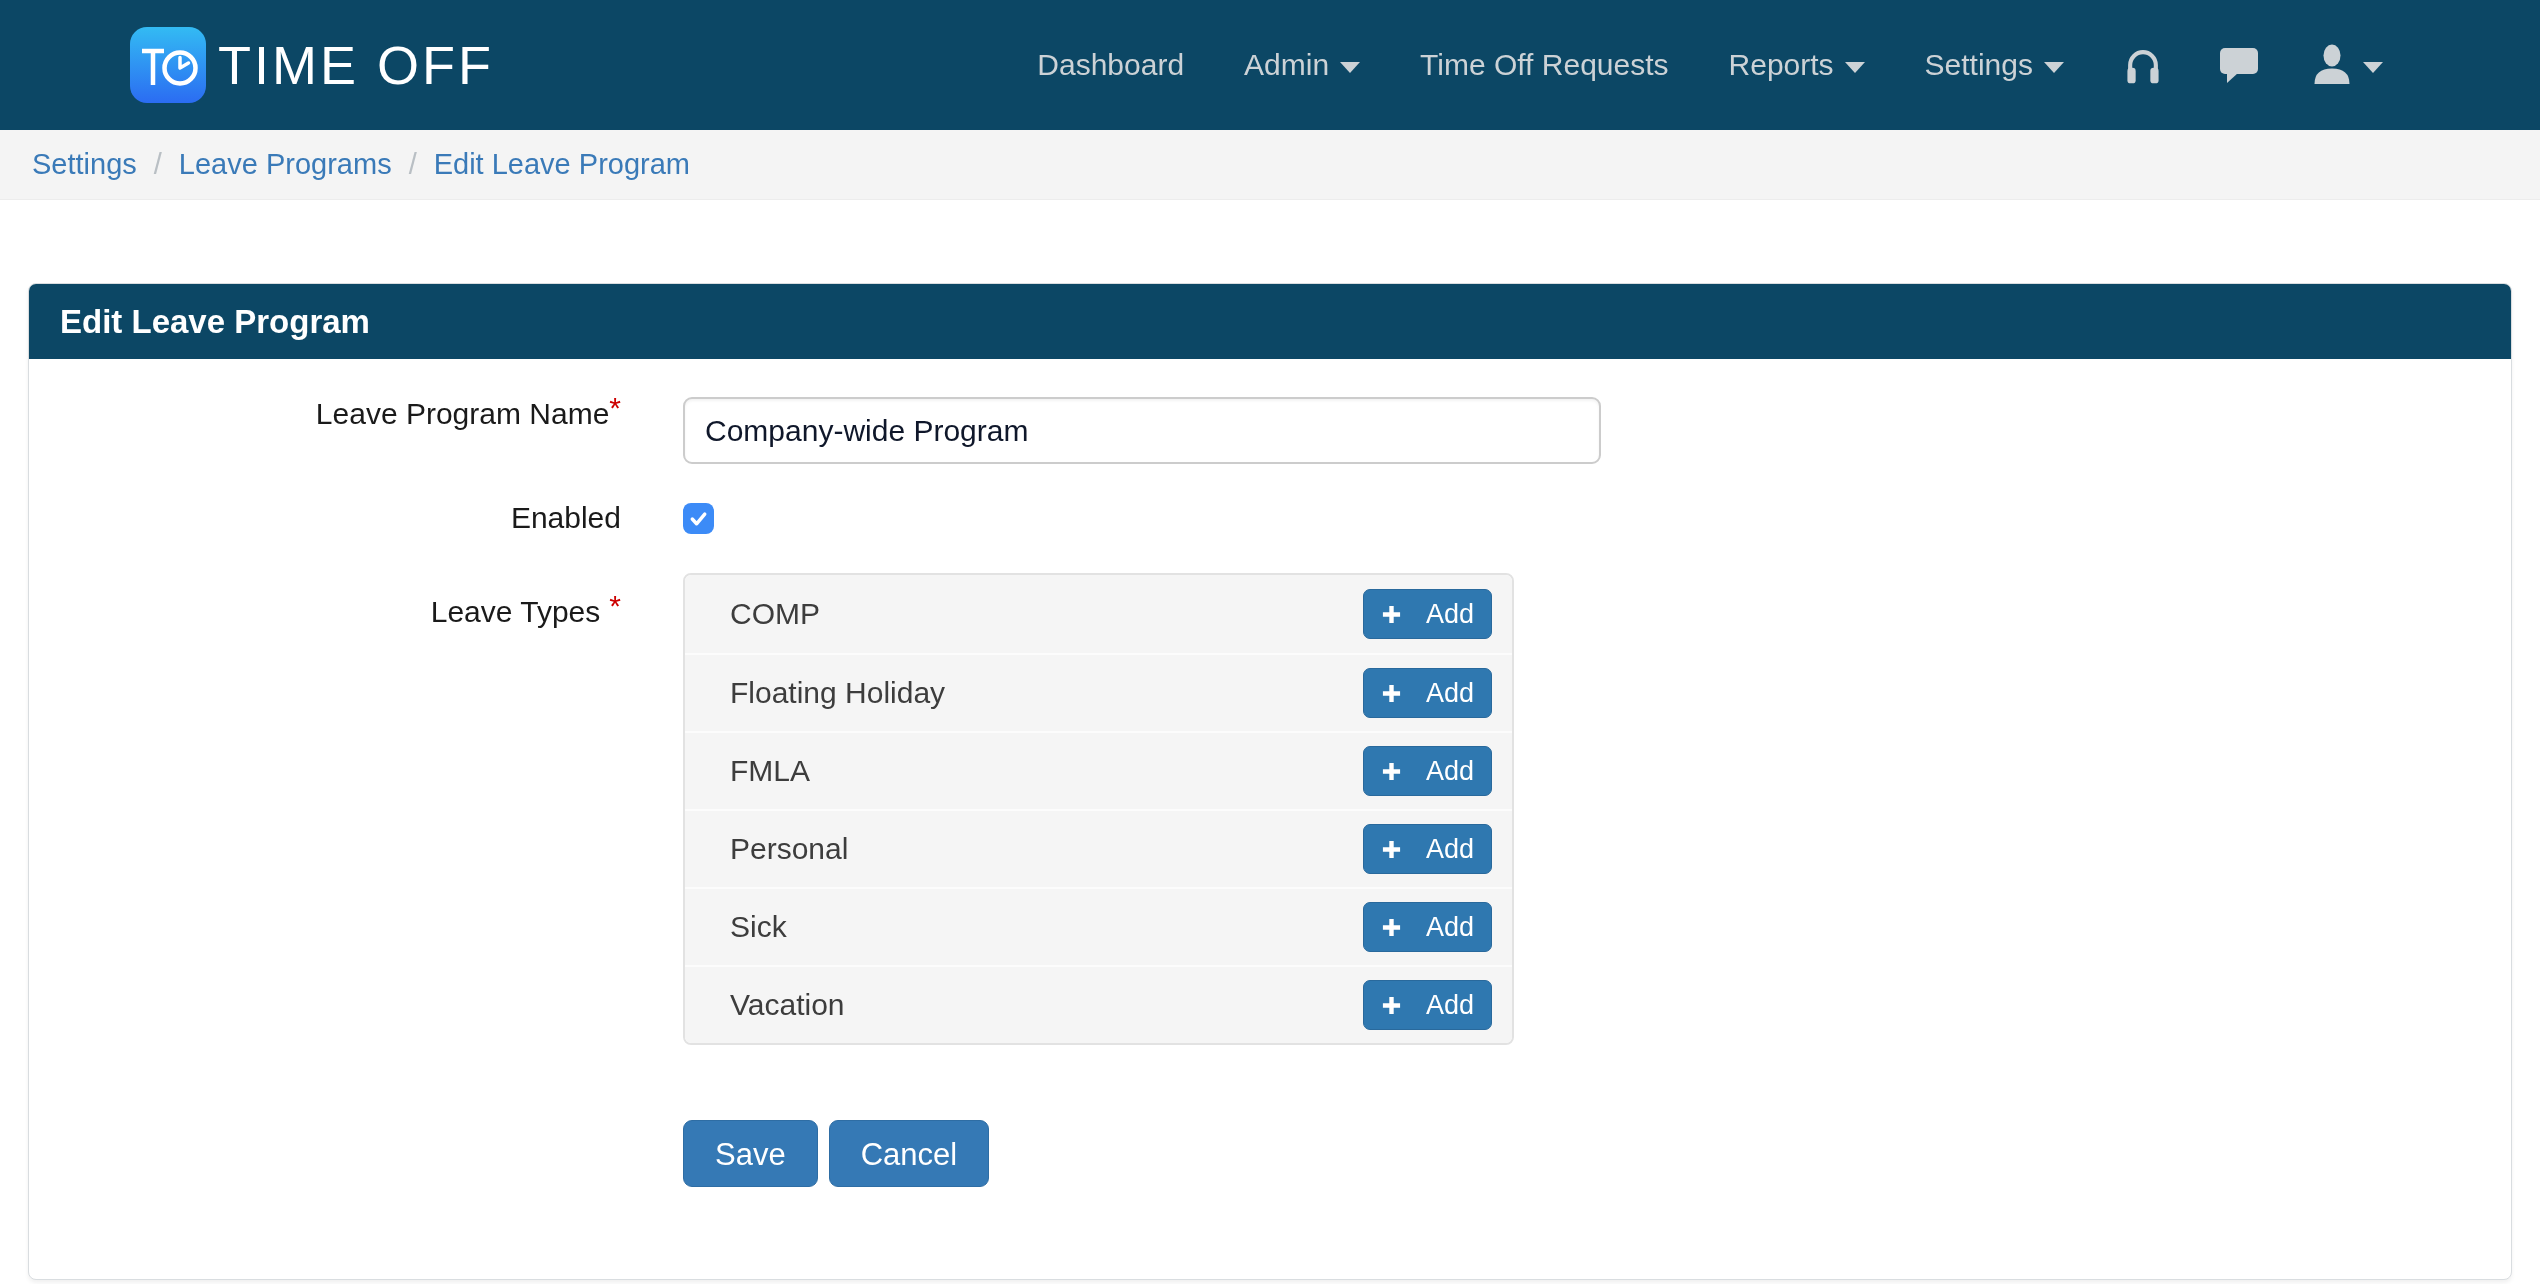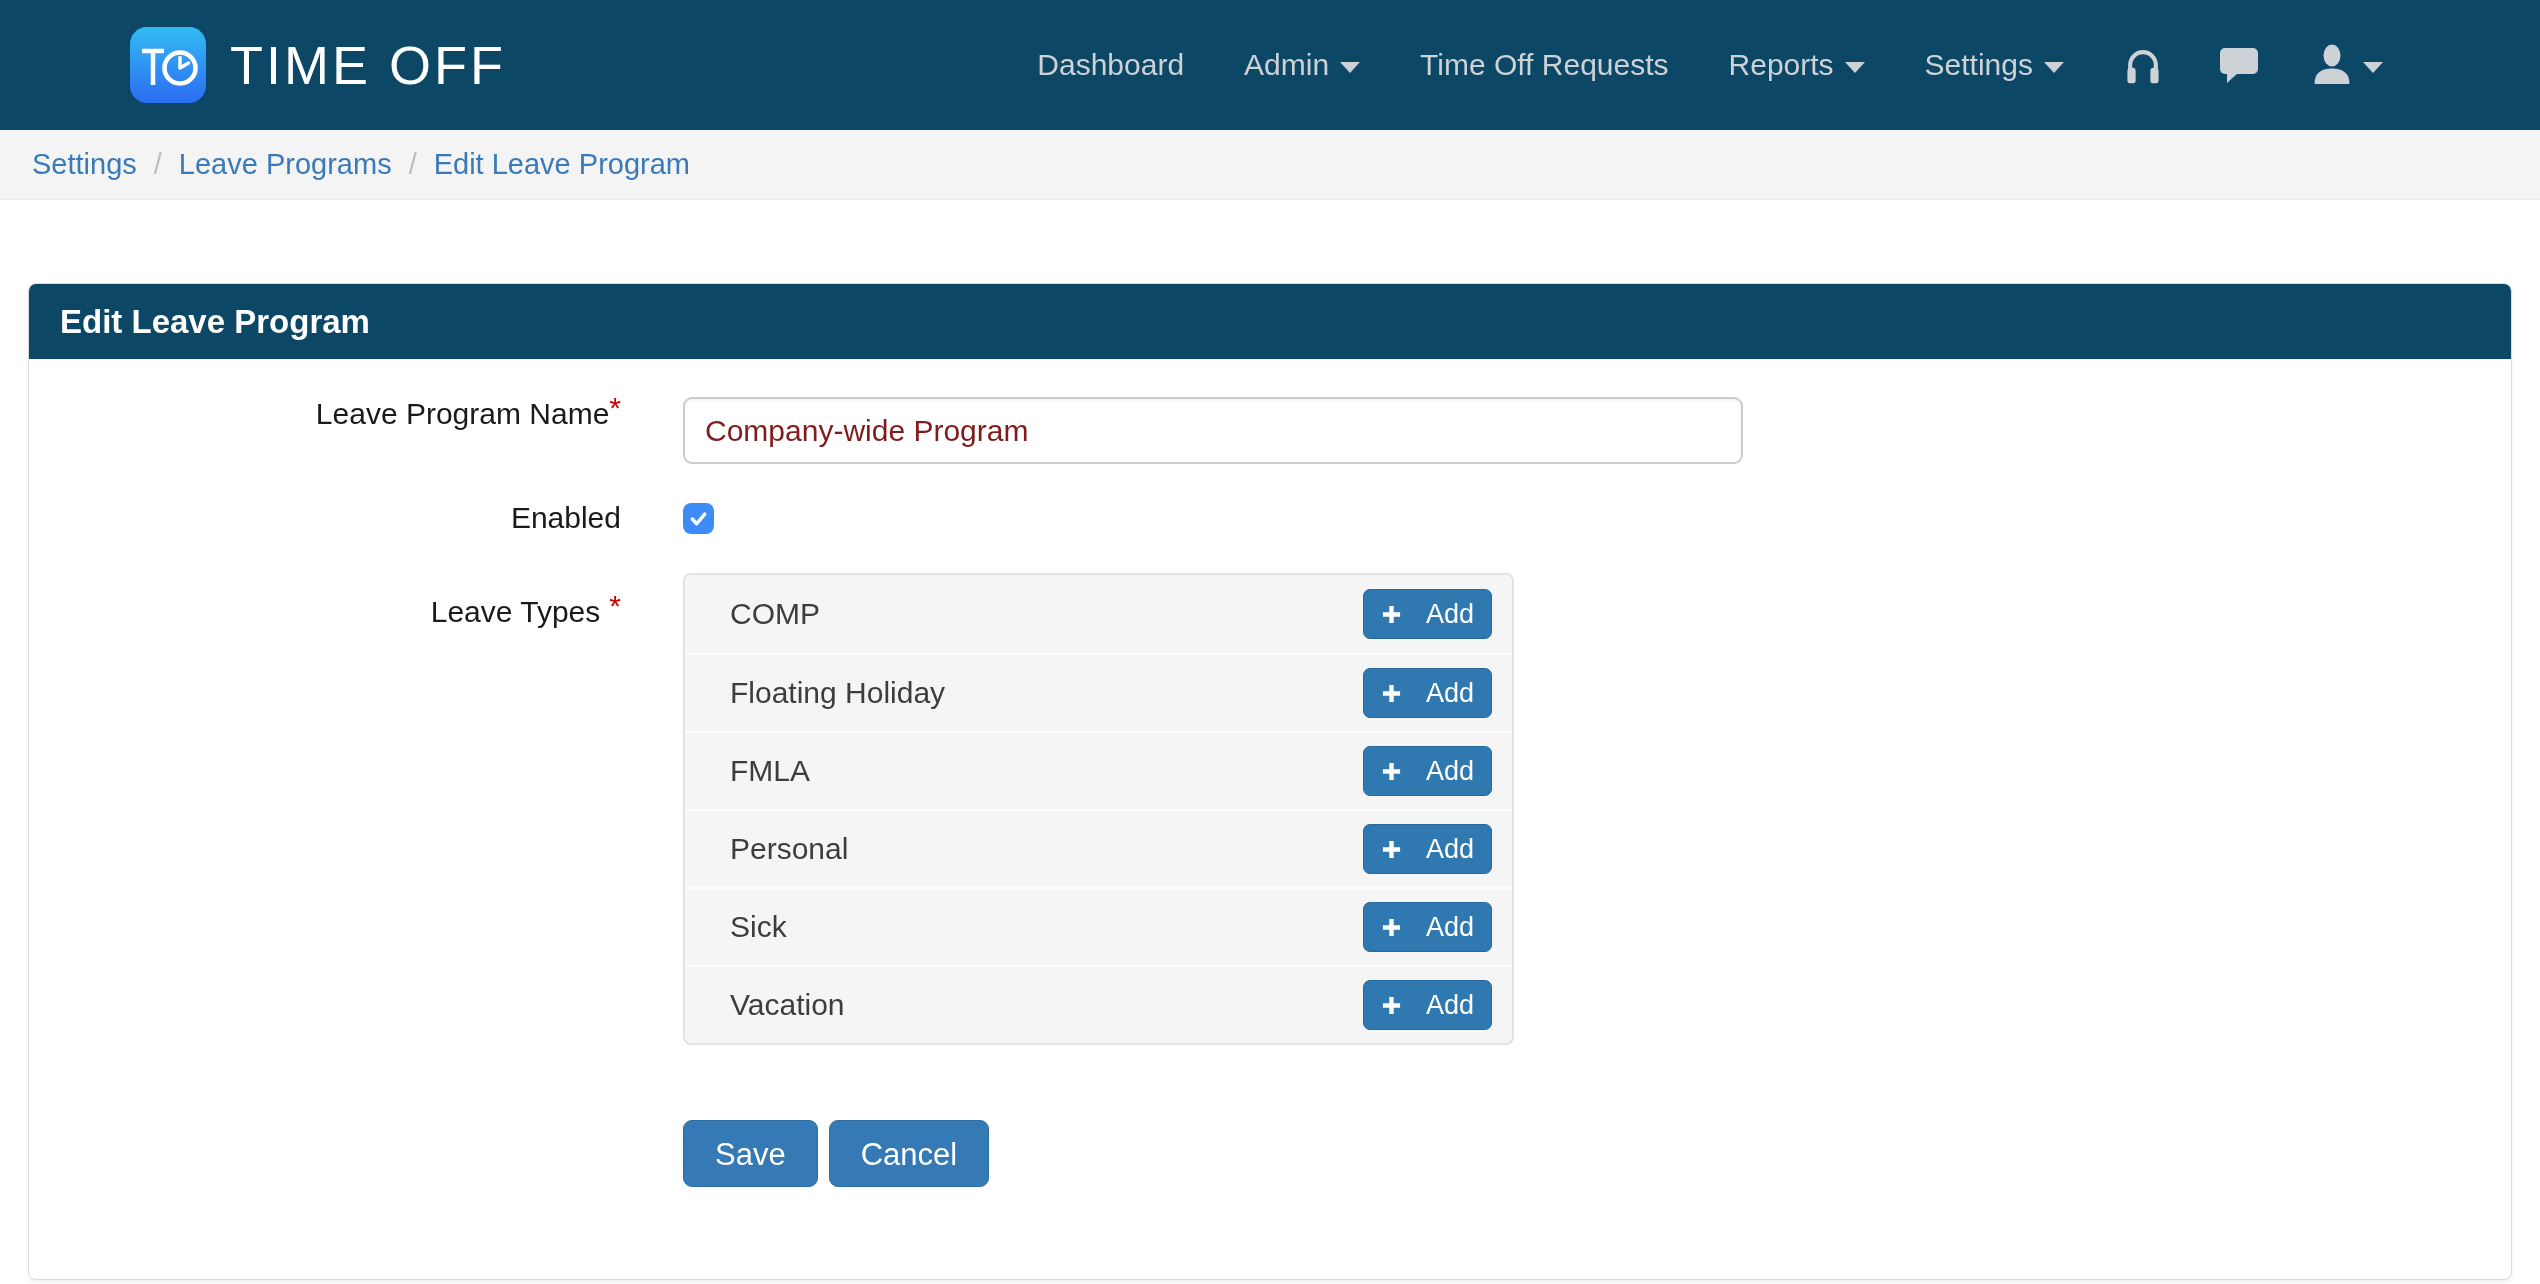"TIME OFF" .brand { gap: 24px -> 12px }
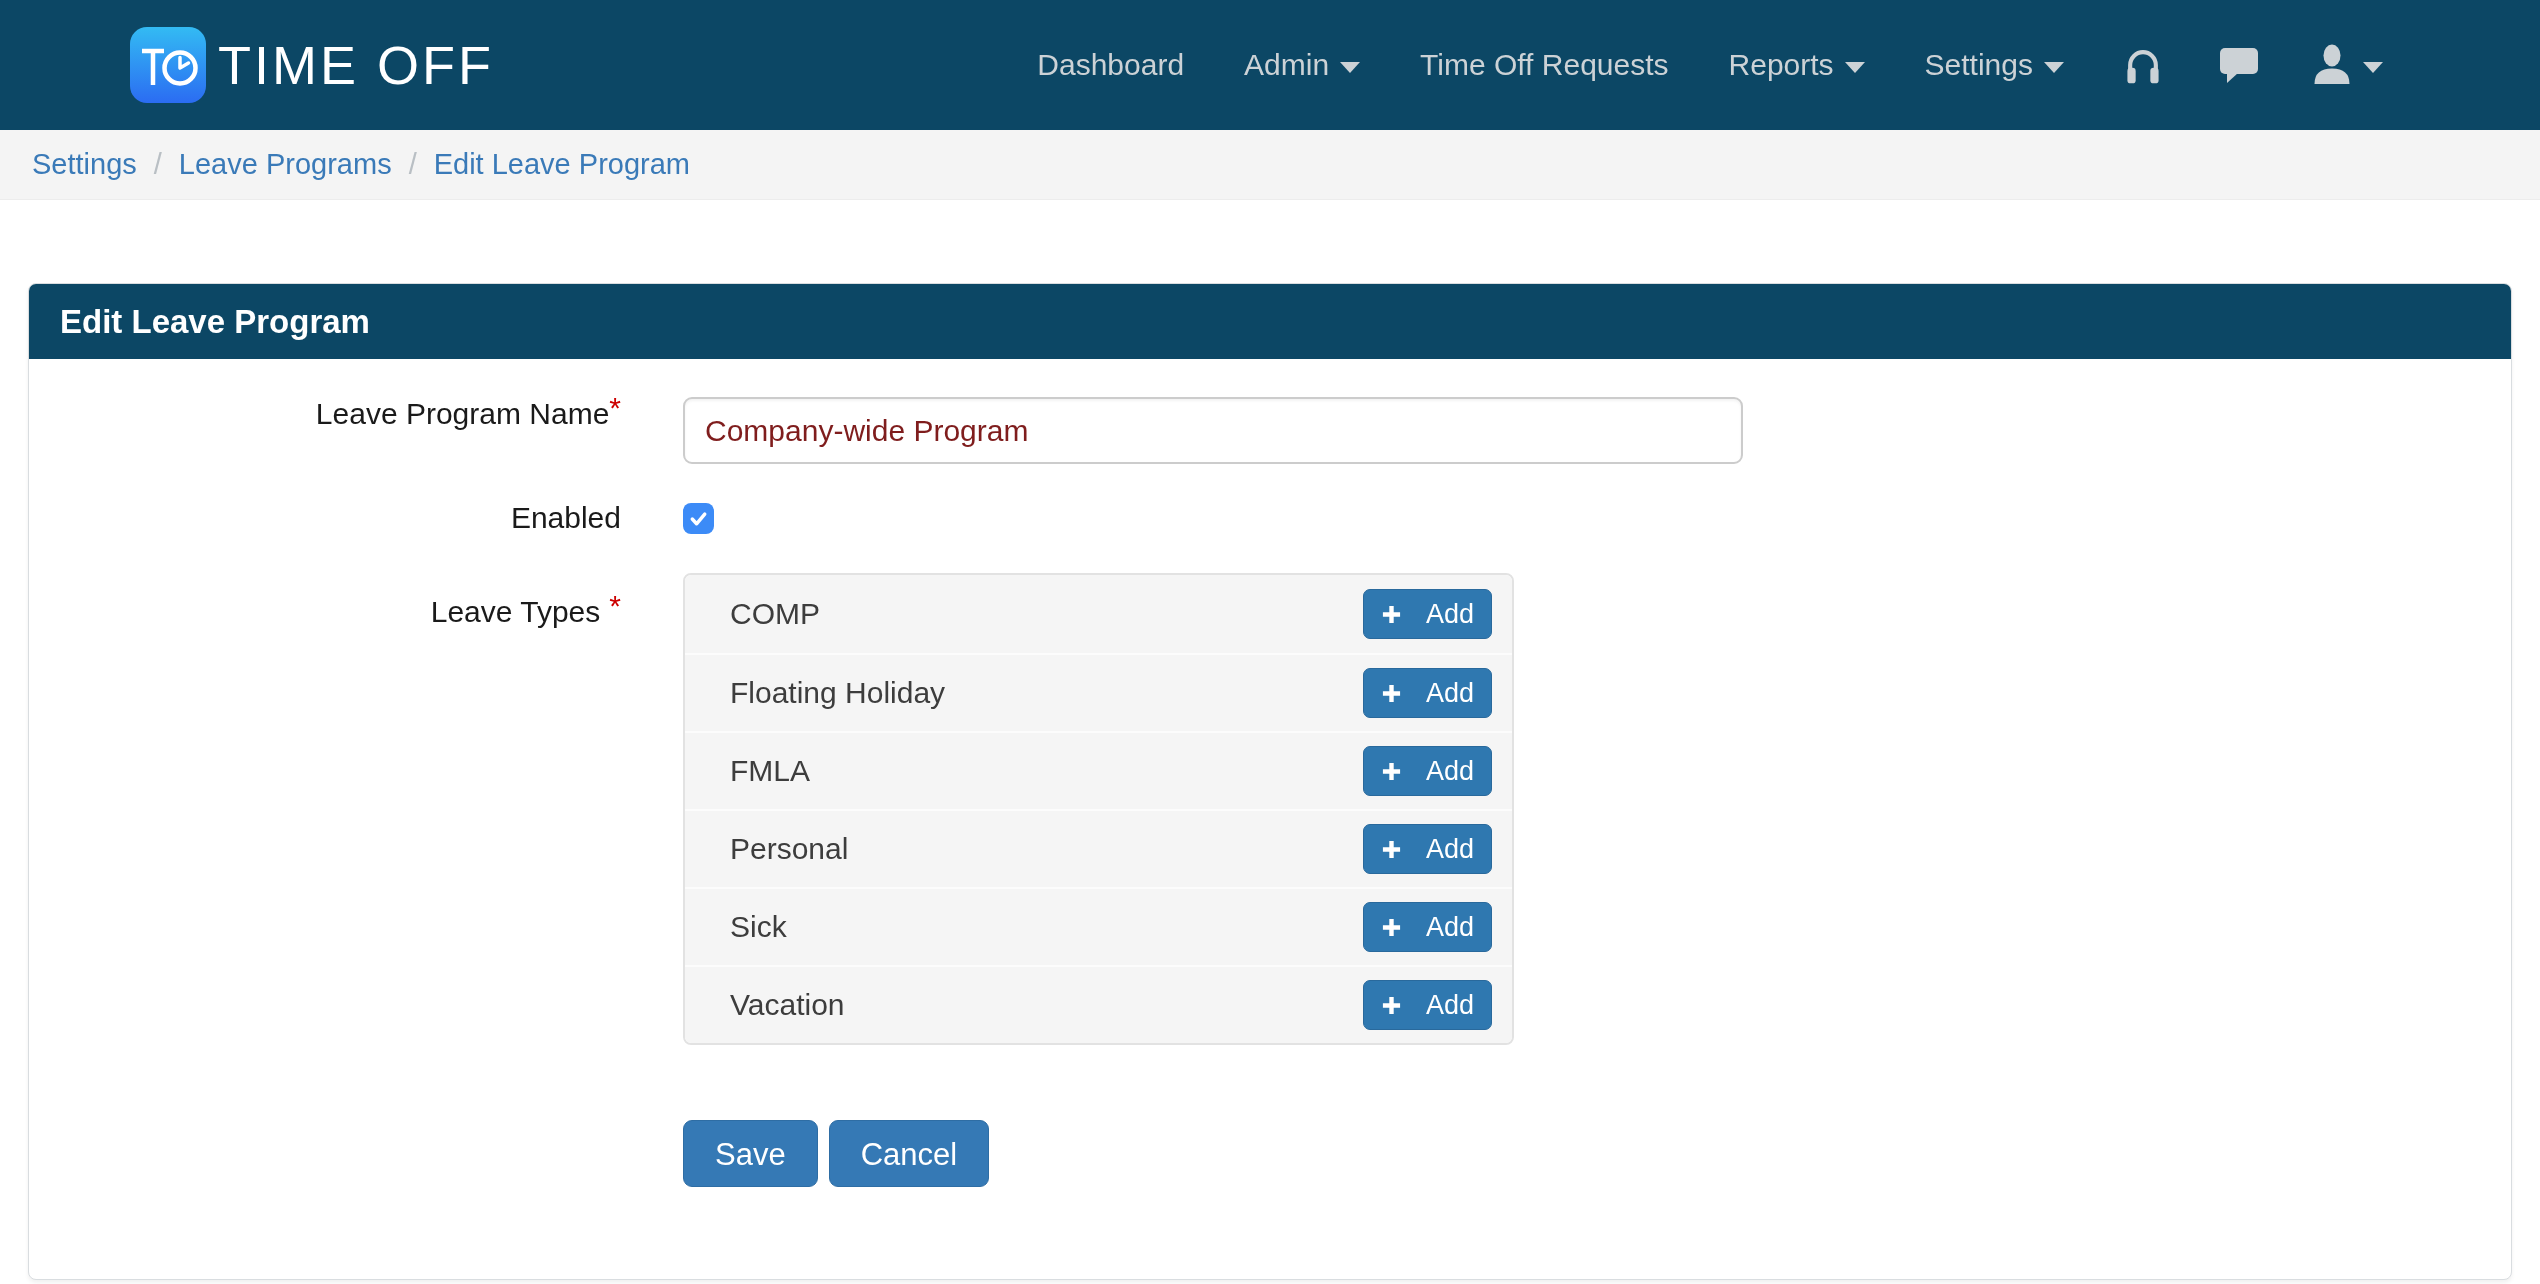"Company-wide Program" .text-input { color: #7f1d1d -> #0f172a; width: 1060px -> 918px }
